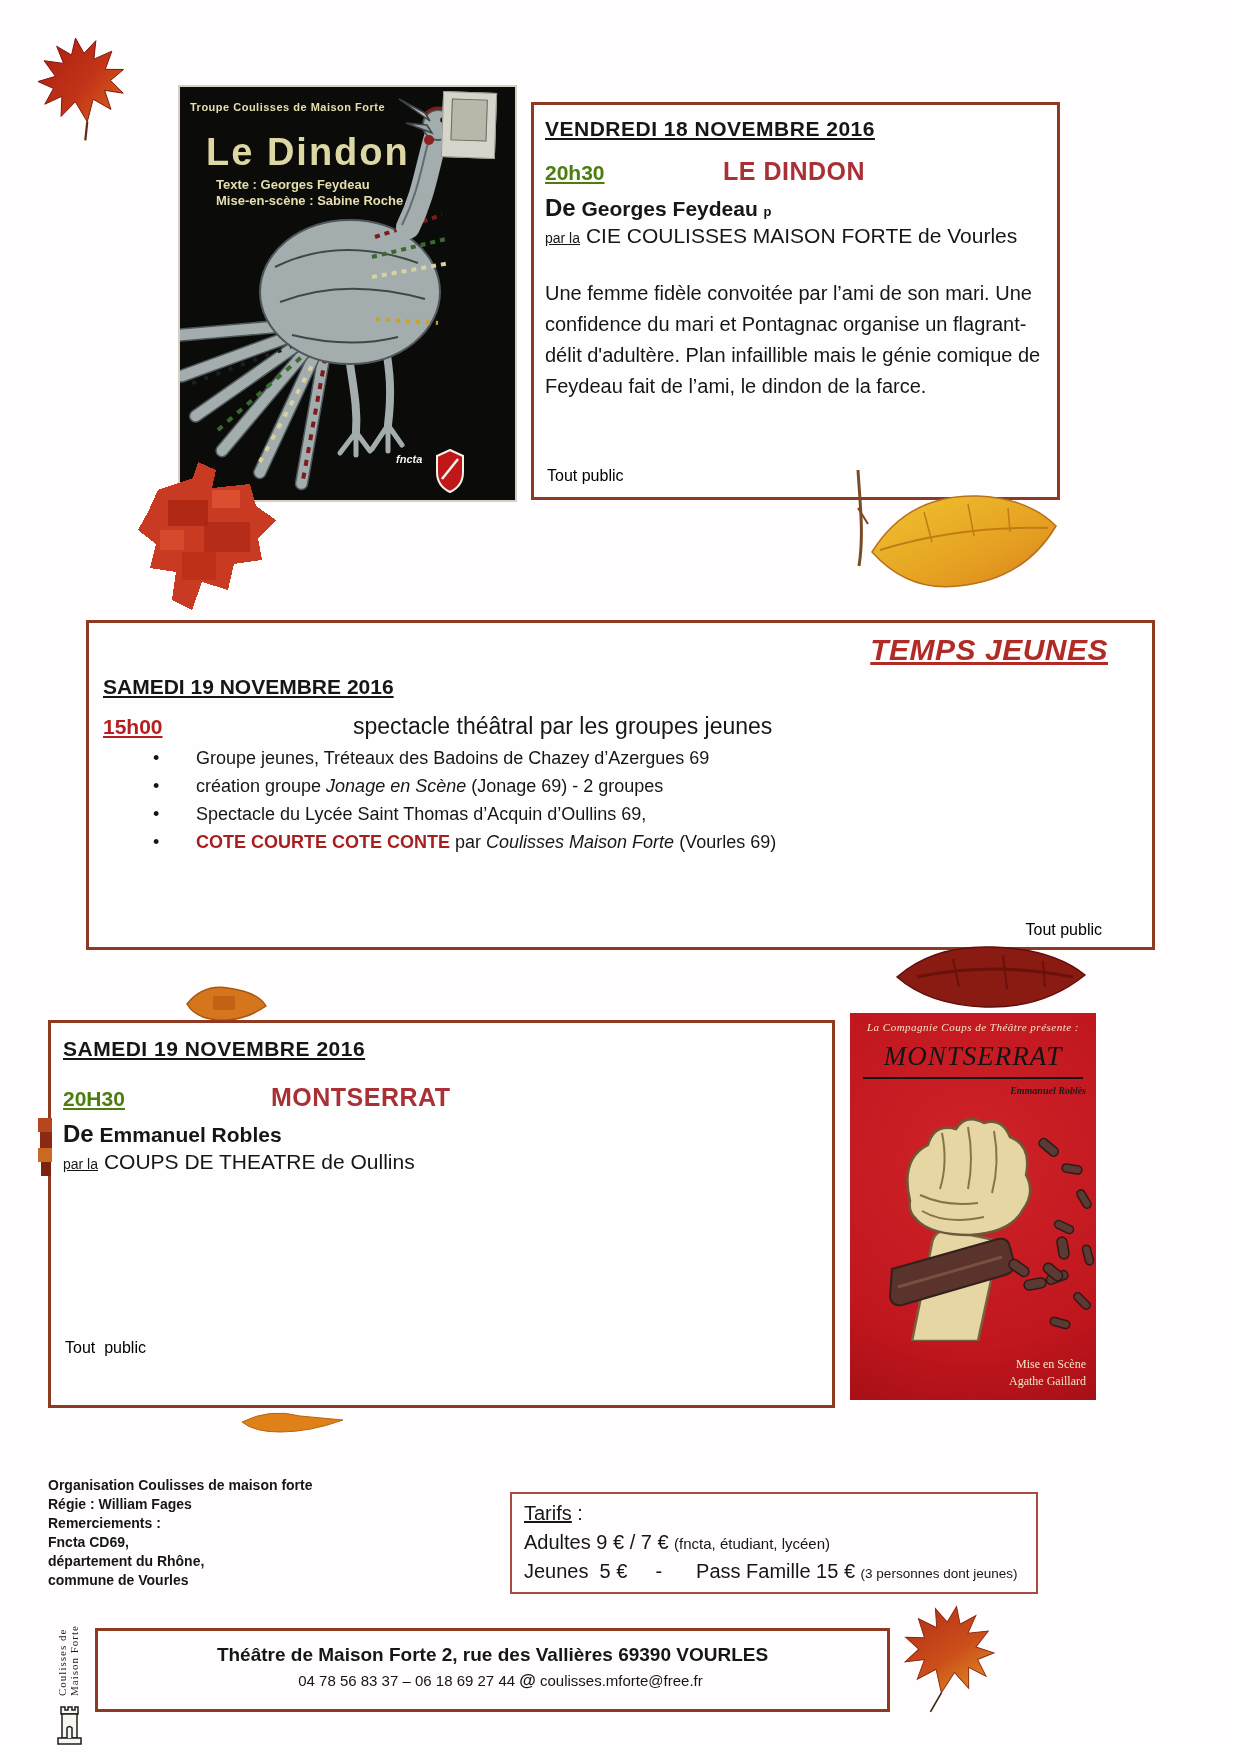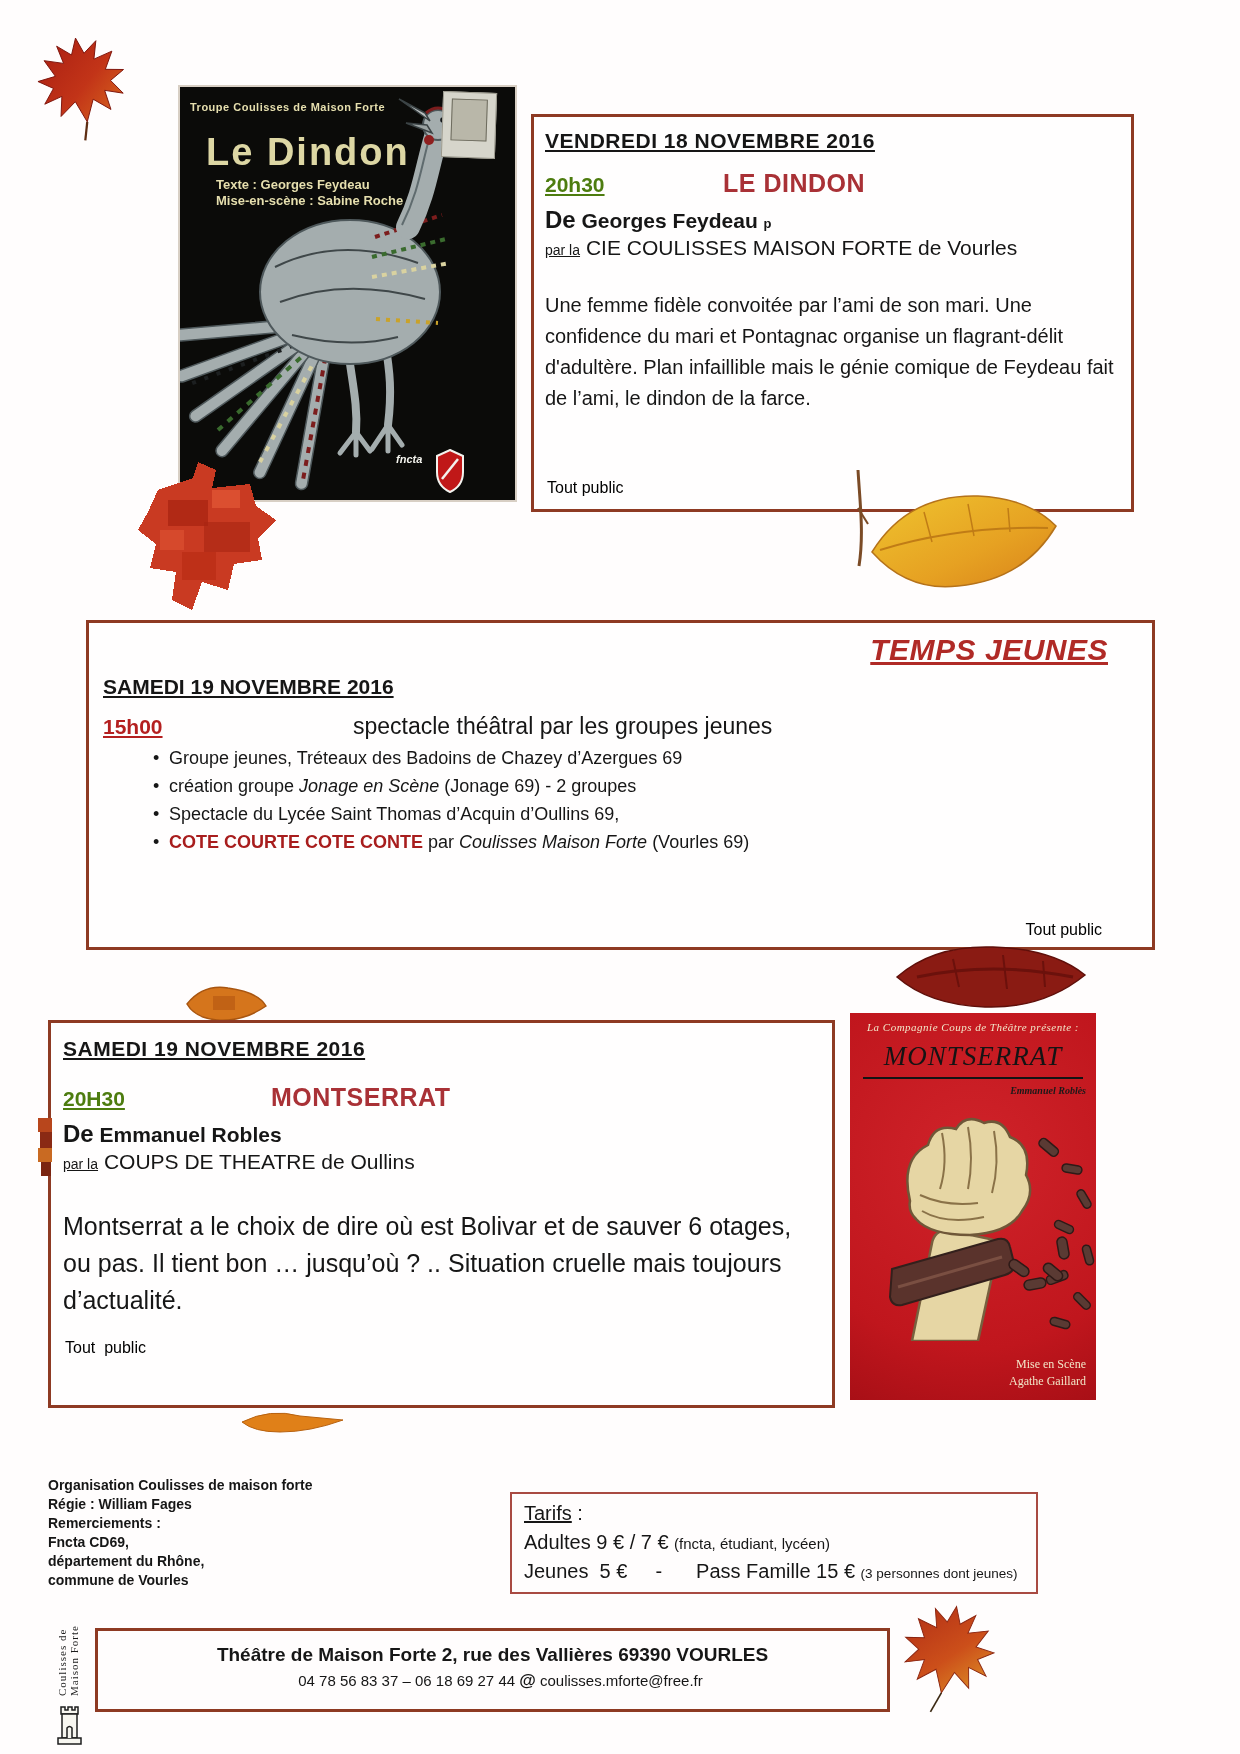"VENDREDI 18 NOVEMBRE 2016" div.evbox { margin-top: 12px -> none; width: 603px -> 529px }
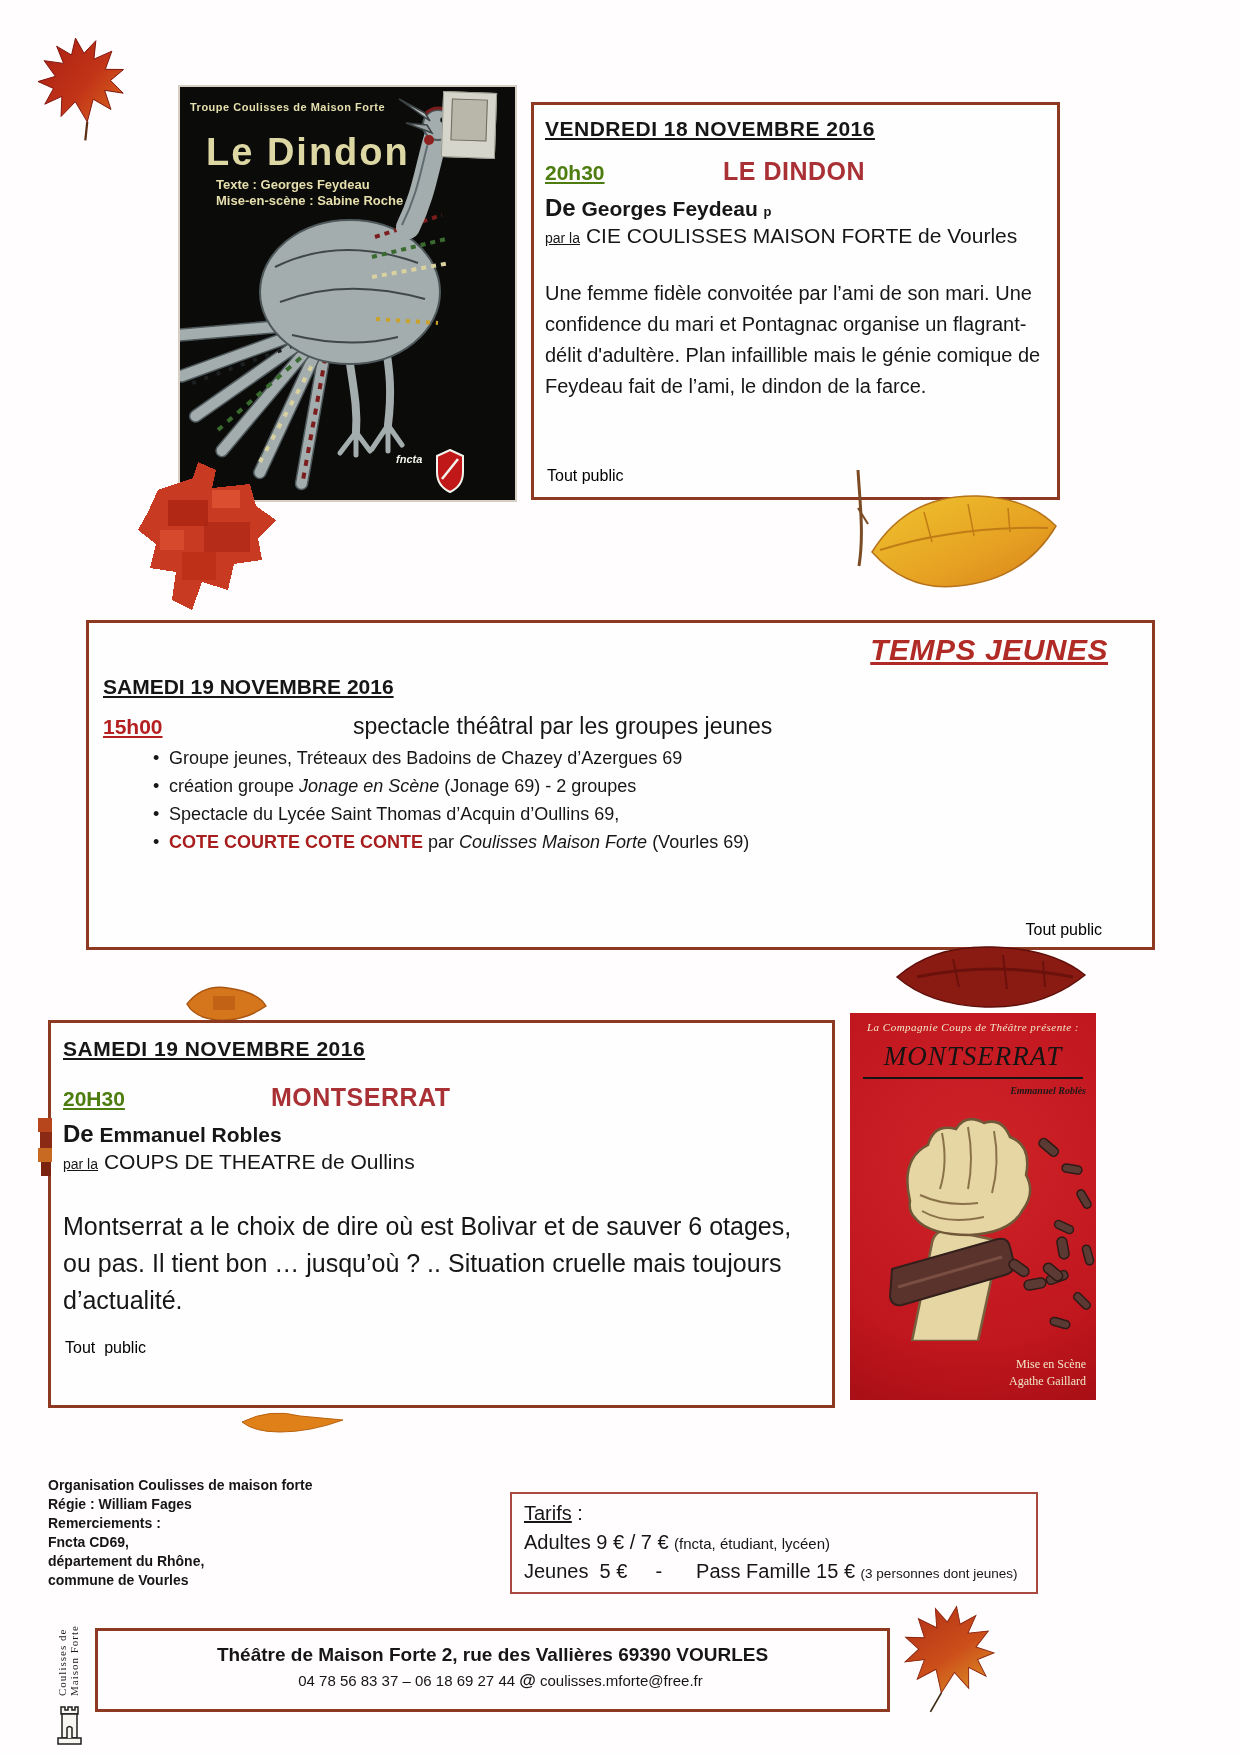"Groupe jeunes, Tréteaux des Badoins" .tj-bullets li { padding-left: 80px -> 107px }
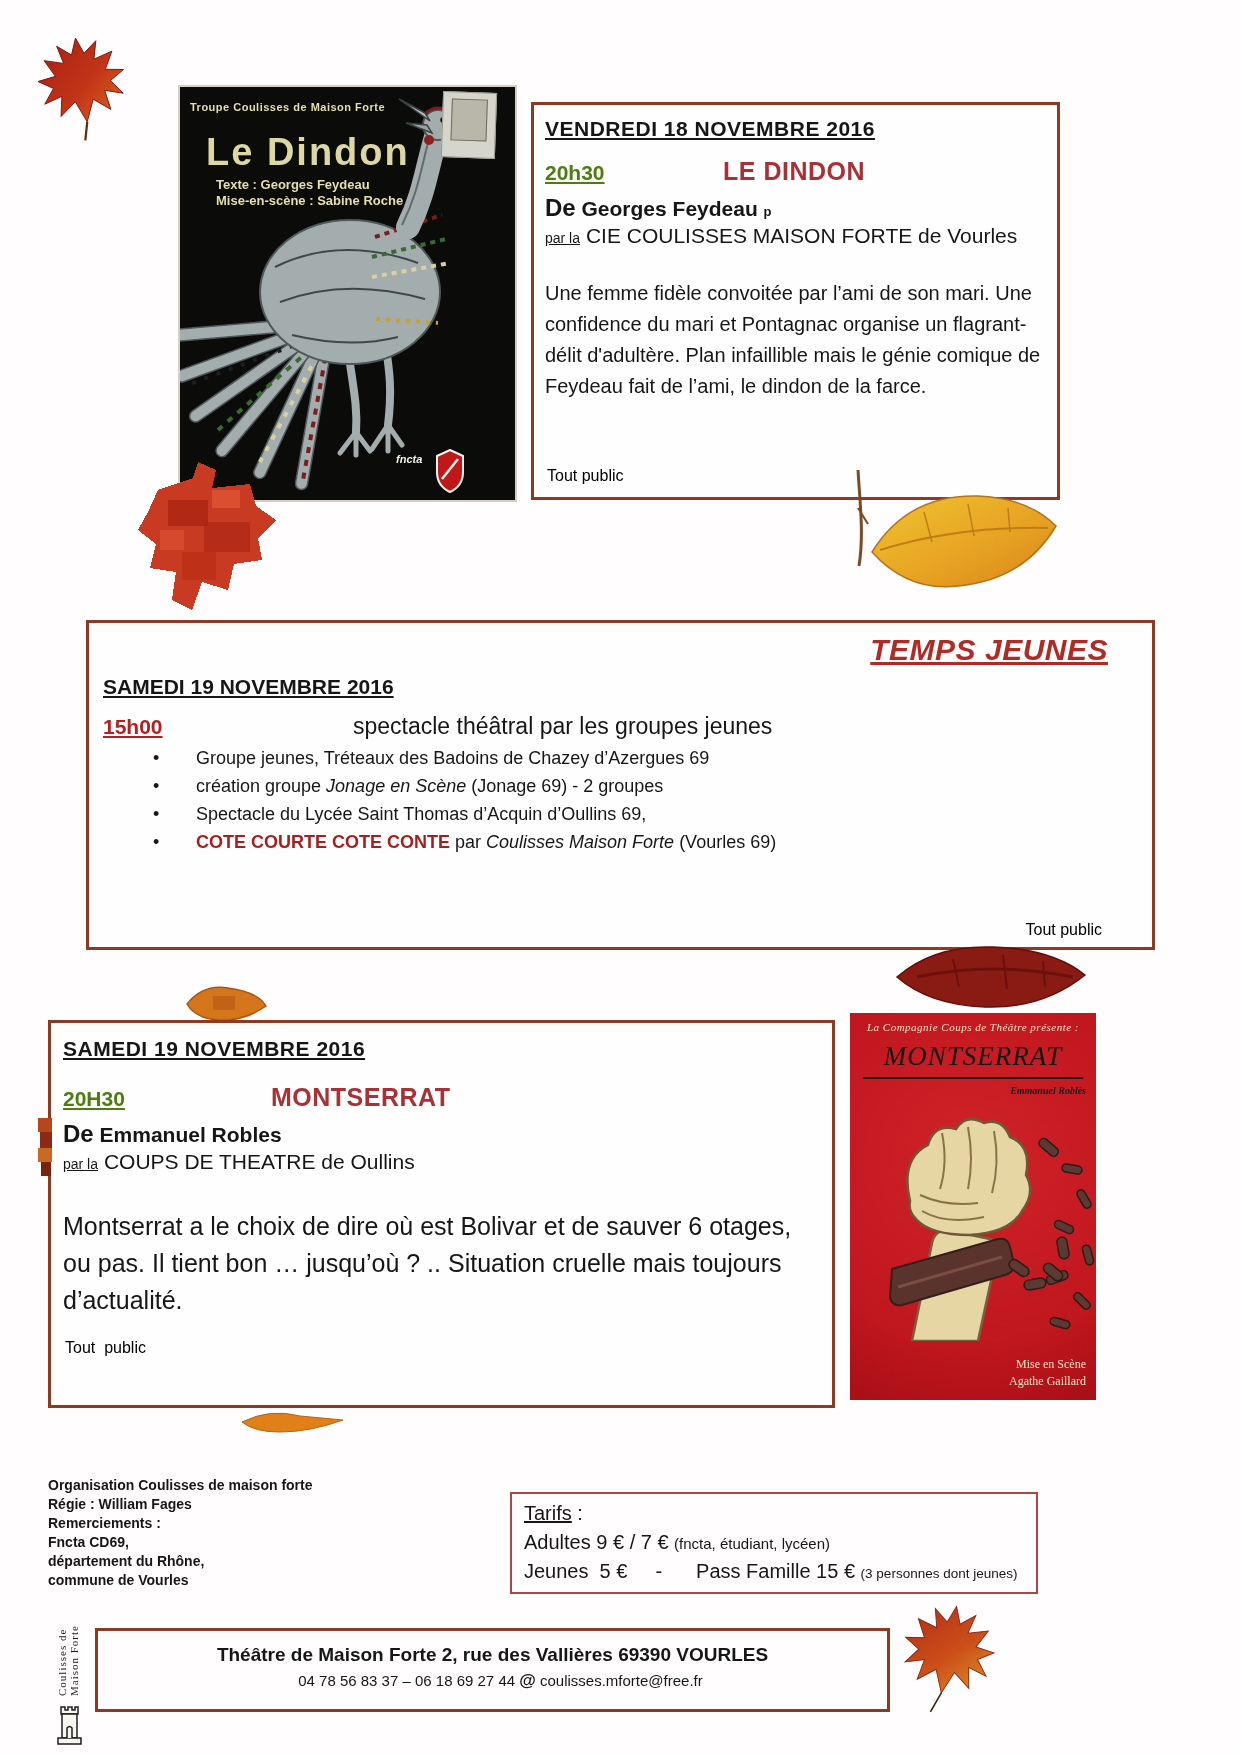"Montserrat a le choix de" p.desc { html: <p>Montserrat a le choix de dire où est Bolivar et de sauver 6 otages, ou pas. Il tient bon … jusqu’où ? .. Situation cruelle mais toujours d’actualité.</p> -> none }
